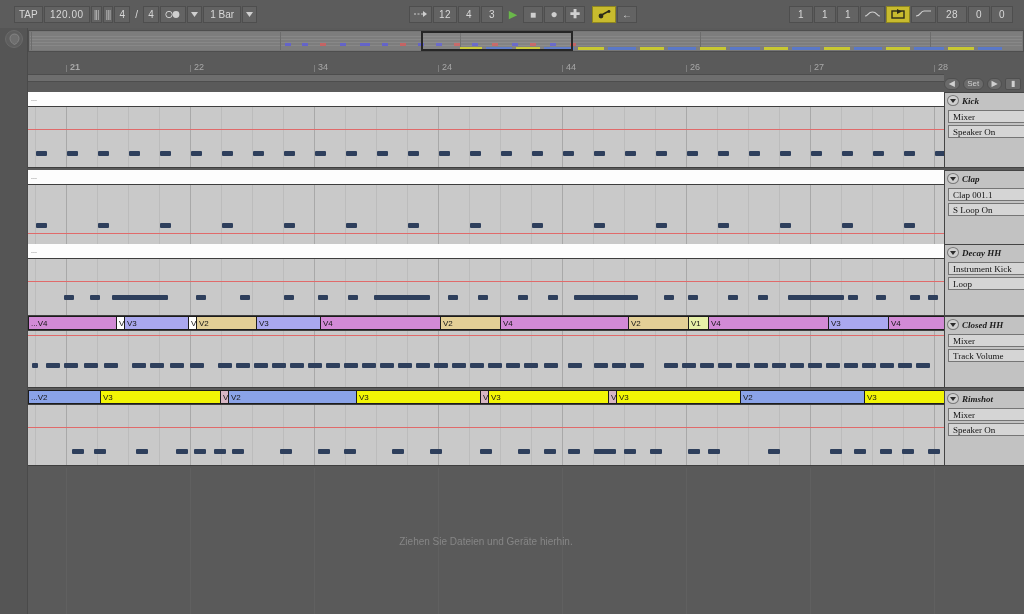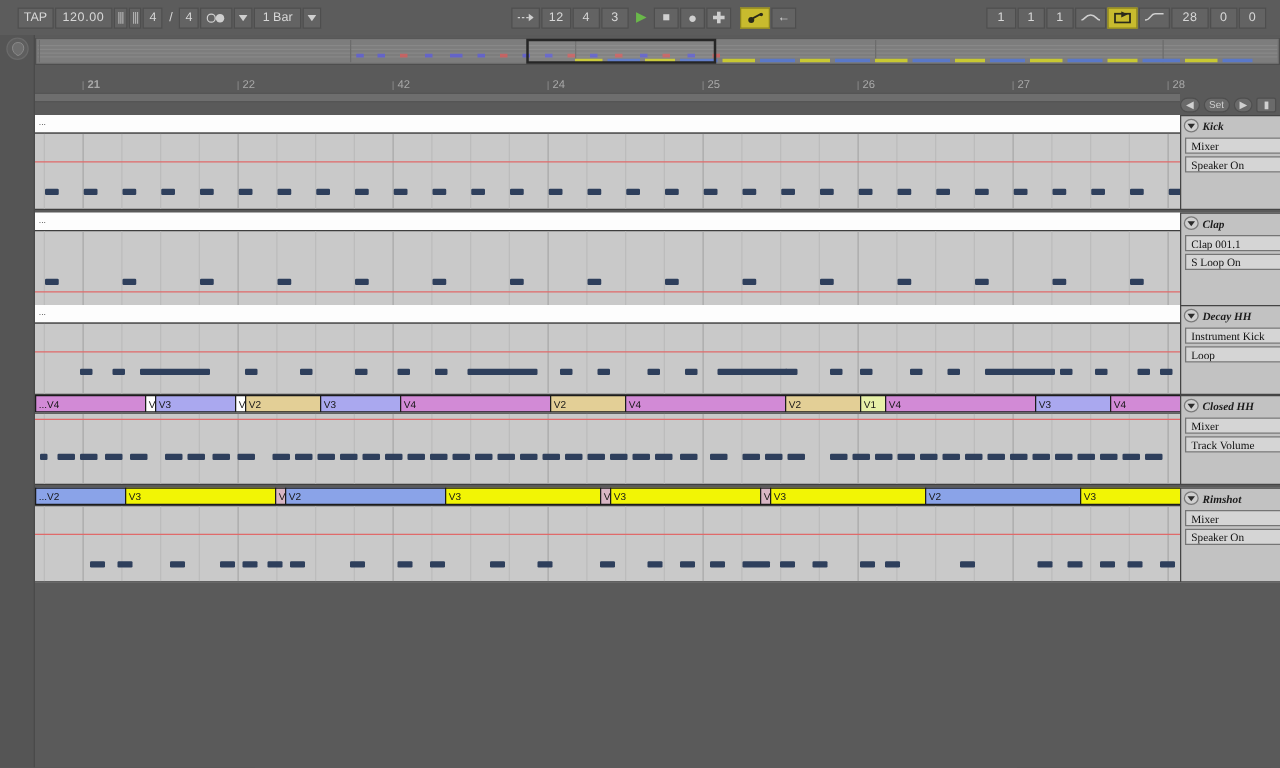"42" div.rlabel { text: 42 -> 34 }
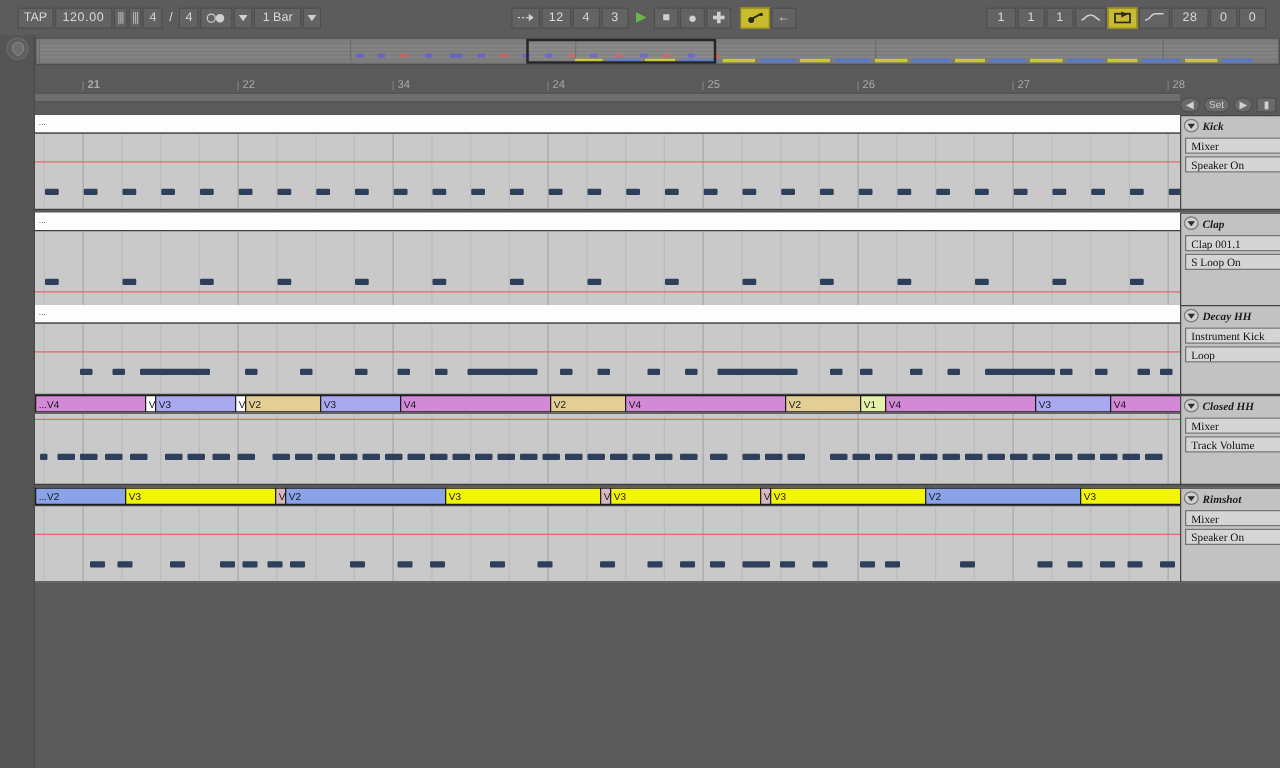"25" div.rlabel { text: 25 -> 44 }
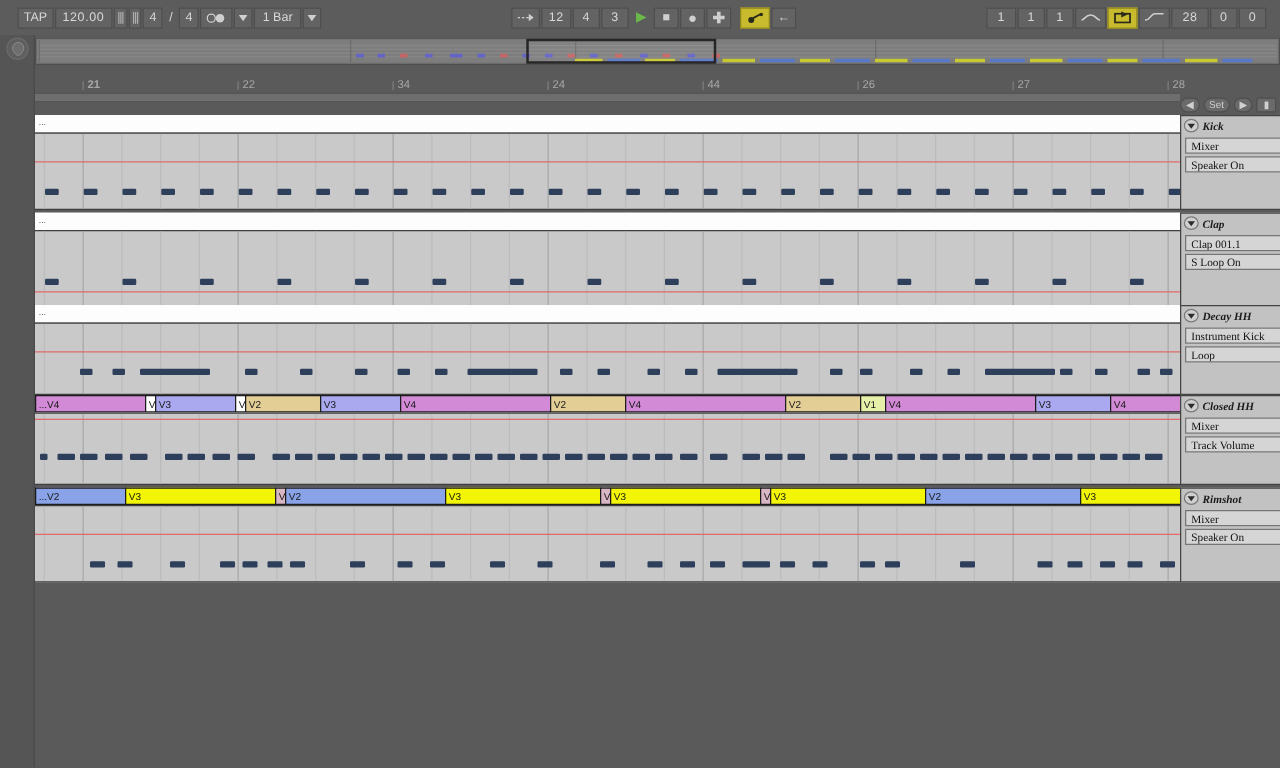"Ziehen Sie Dateien und Geräte" div.dropzone { html: none -> <div> <div> <div></div> <div></div> <div></div> <div></div> <div></div> <div></div> <div></div> <div></div> </div> <span>Ziehen Sie Dateien und Geräte hierhin.</span> </div> }
